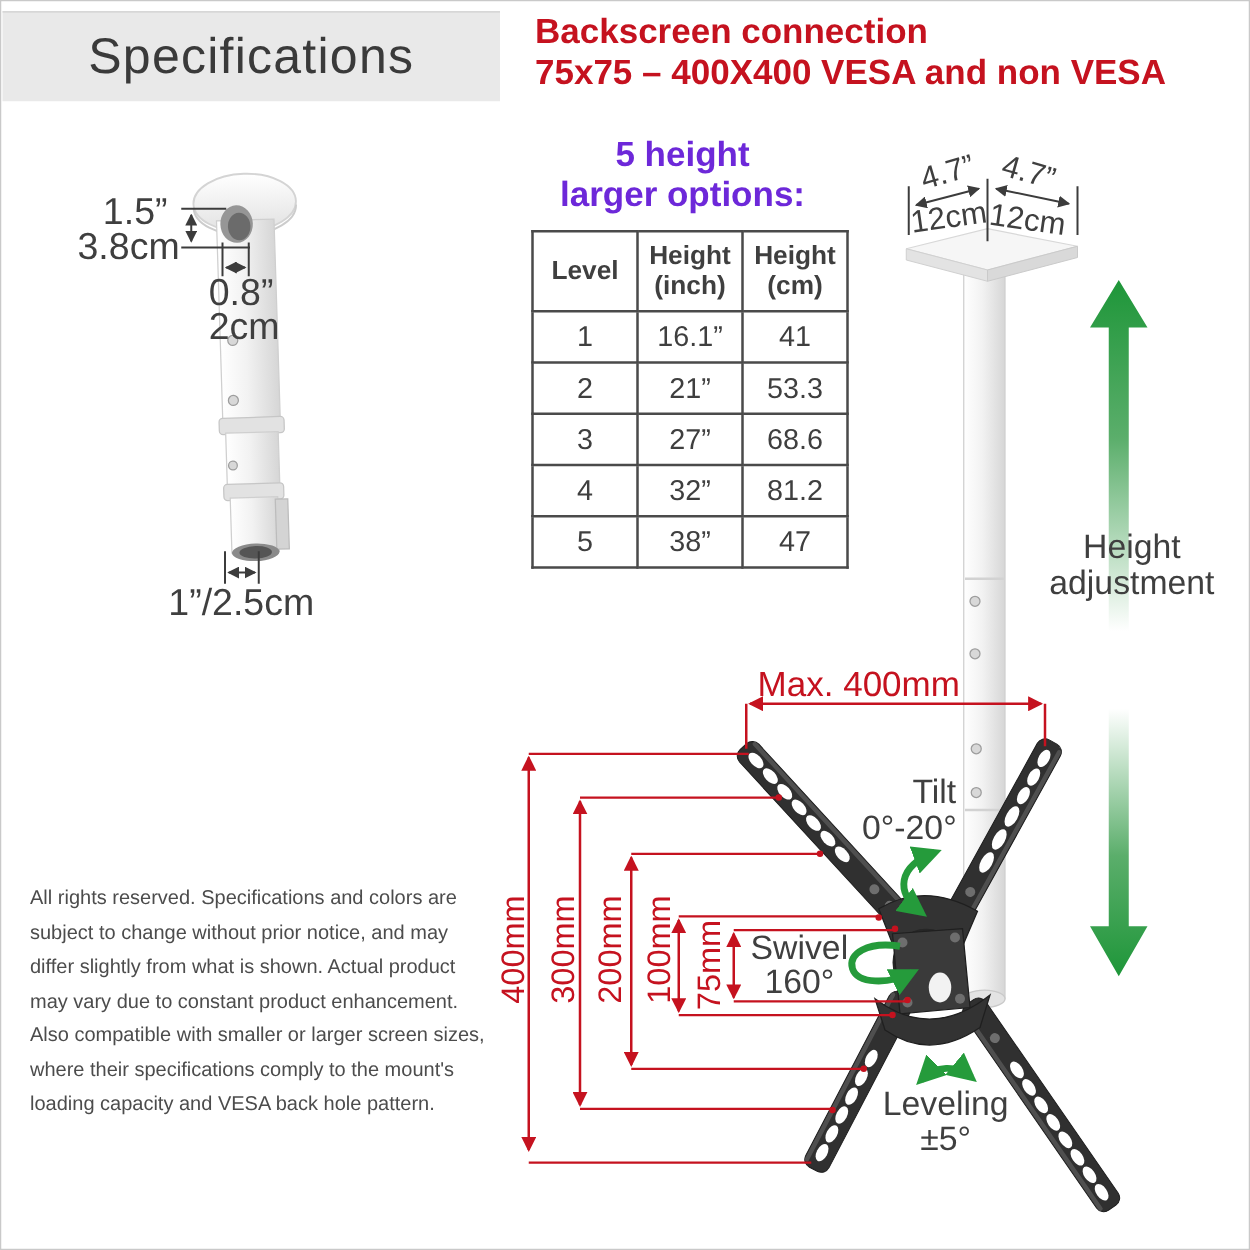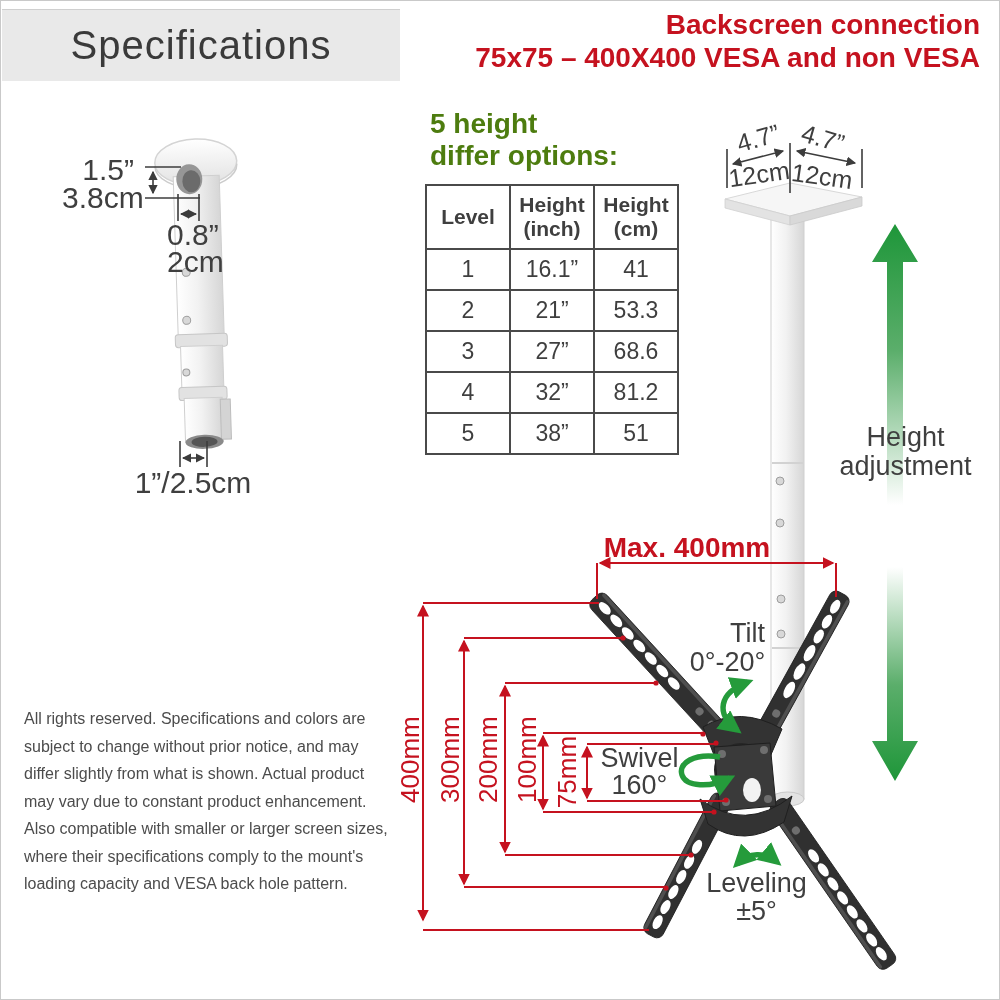"Backscreen connection" #red-heading { text-align: right -> left }
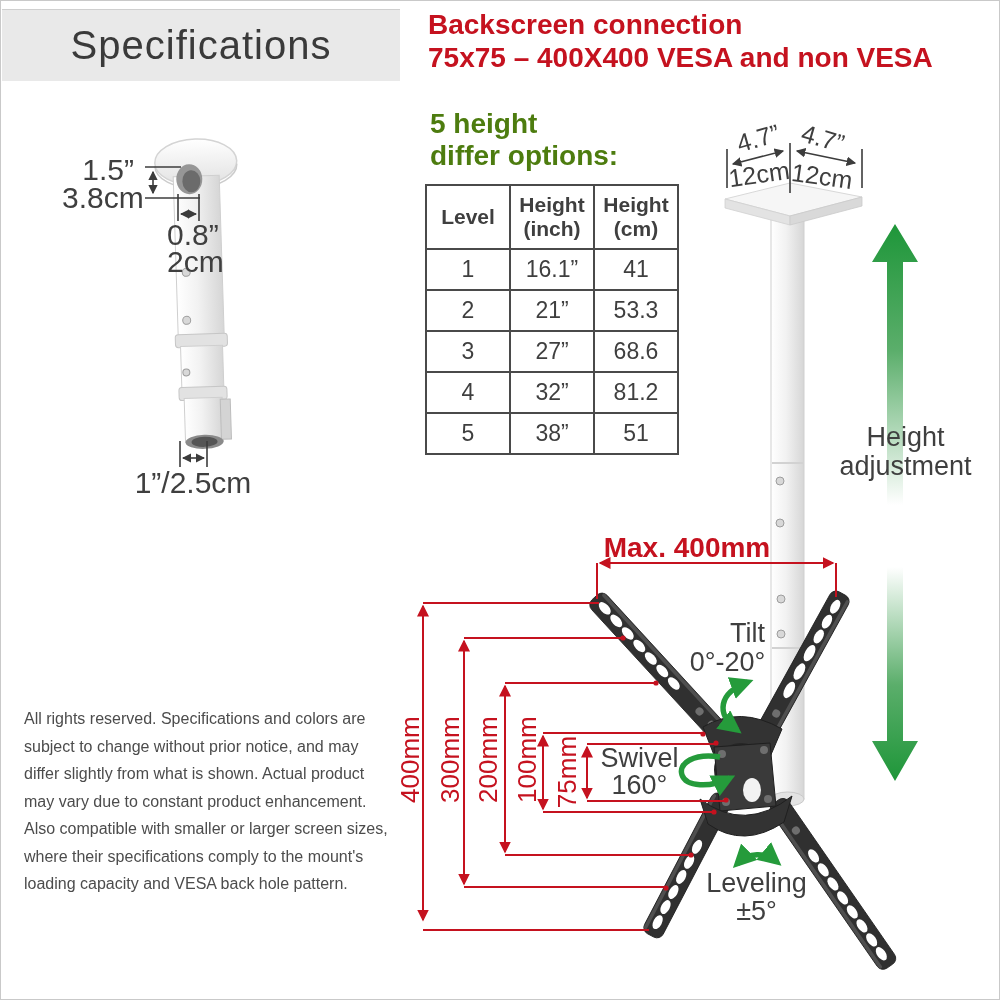"5 height" #table-title { color: #4d7c0f -> #6d28d9; text-align: left -> center }
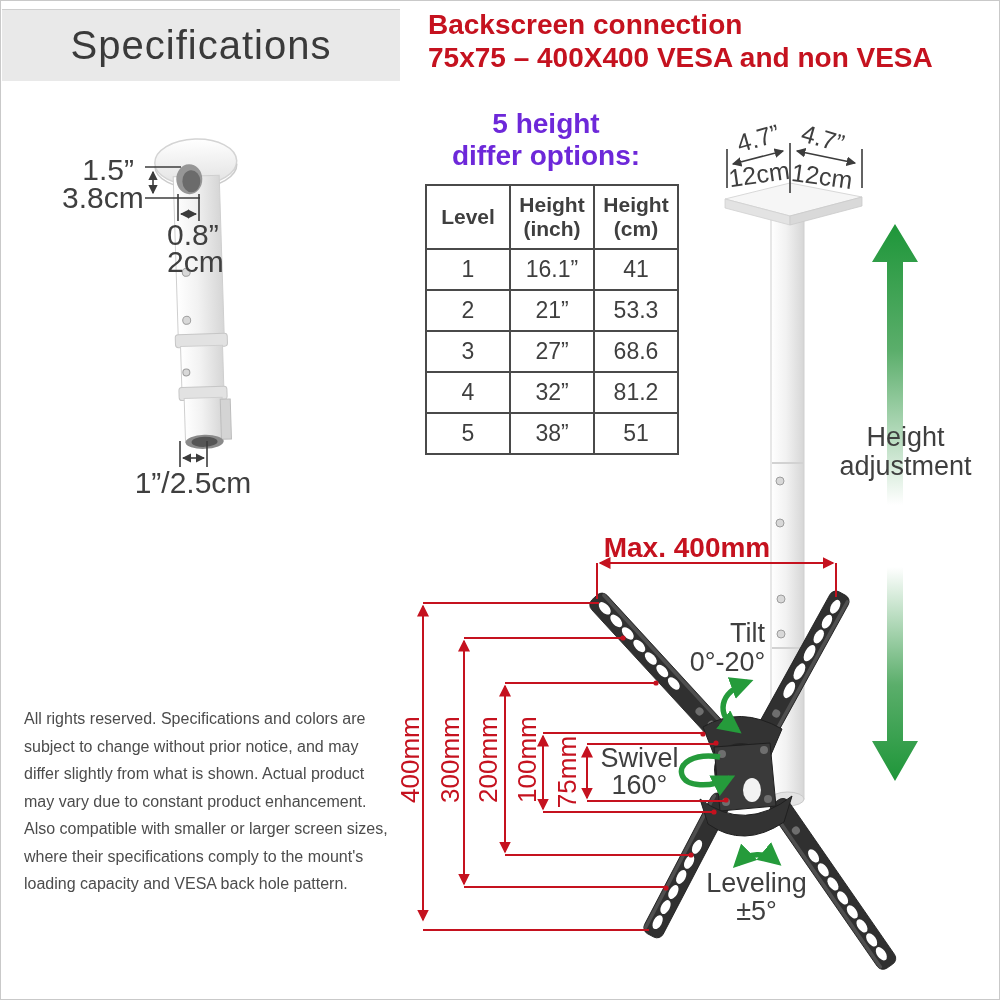"differ options:" div { text: differ -> larger }
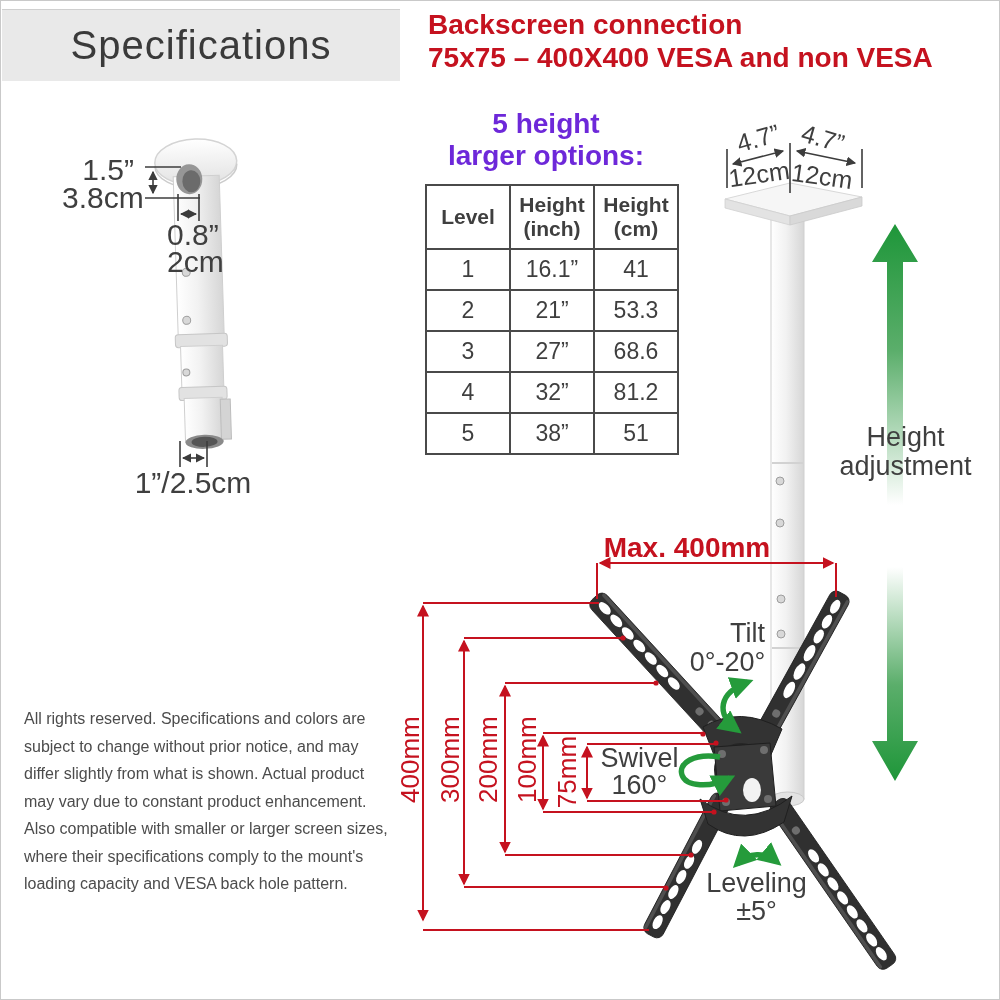"51" td { text: 51 -> 47 }
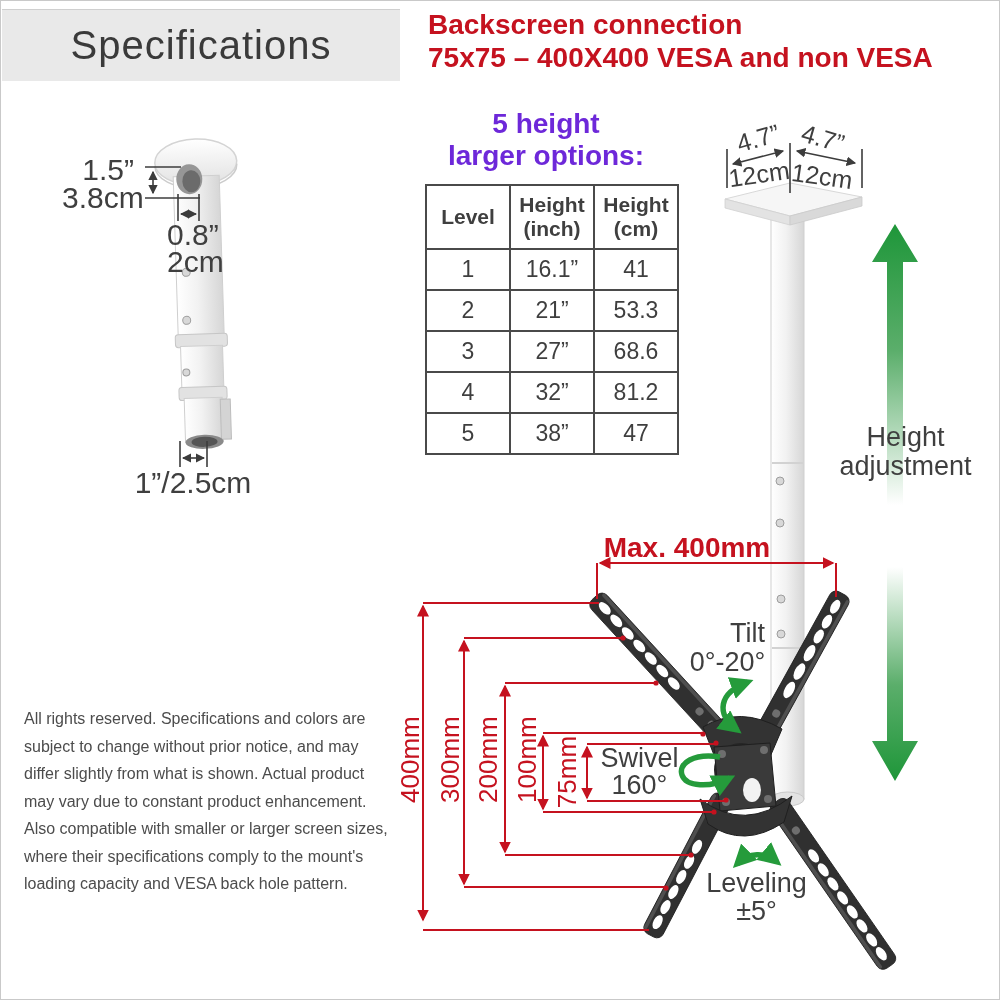"Max. 400mm" div.abs { font-weight: 700 -> 400 }
